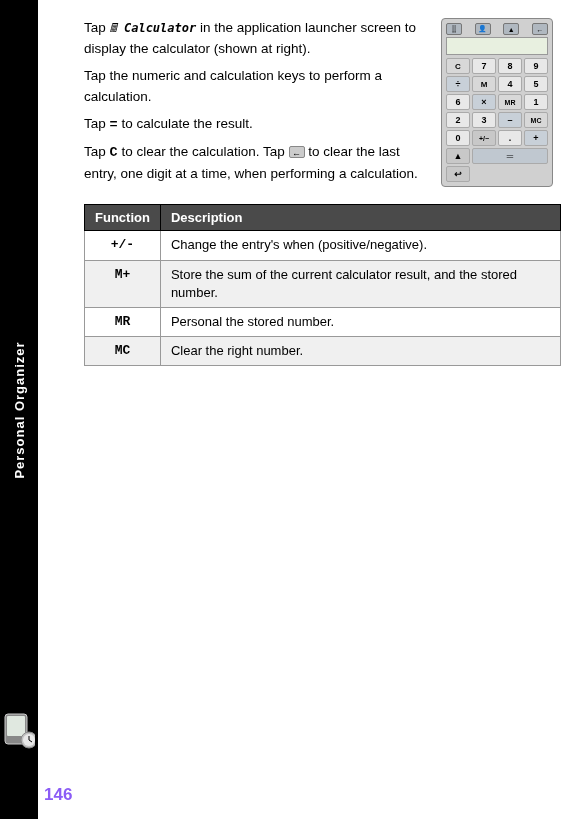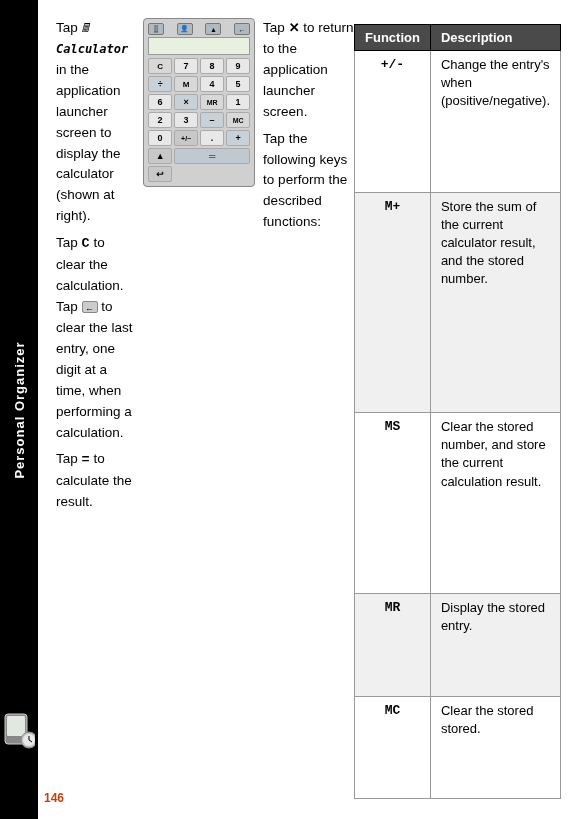"Tap 🖩 Calculator in the" .main-content { flex-direction: row -> column; margin-left: none -> 28px }
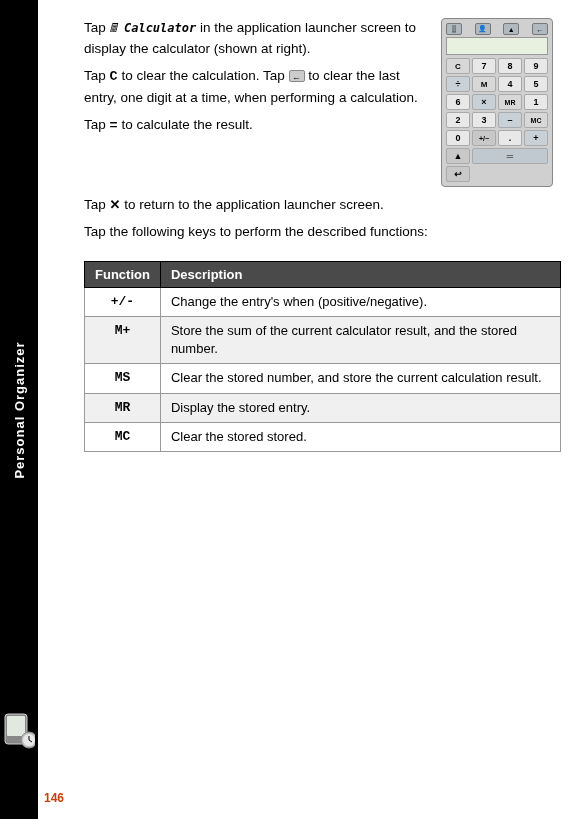"Tap the numeric and calculation" p { html: none -> <p>Tap the numeric and calculation keys to perform a calculation.</p> }
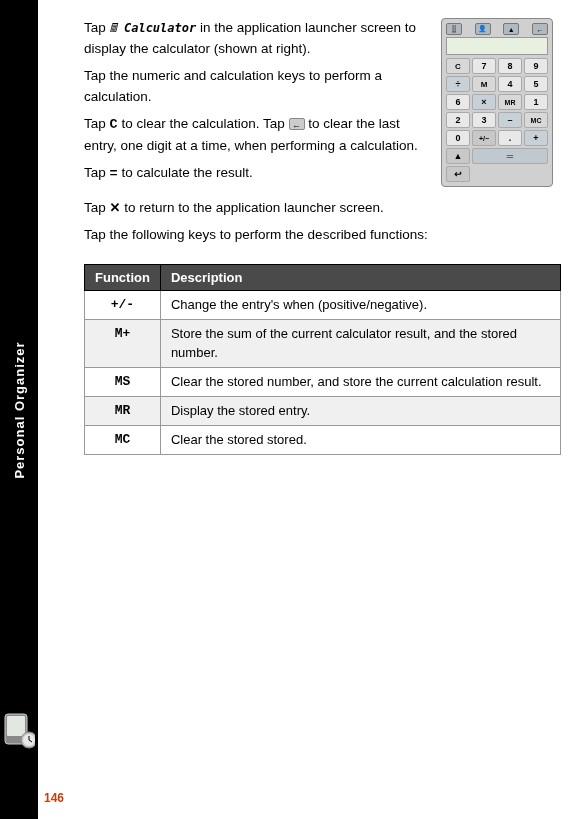"Tap C to clear the" p { order: before "Tap = to calculate the" -> after "Tap = to calculate the" }
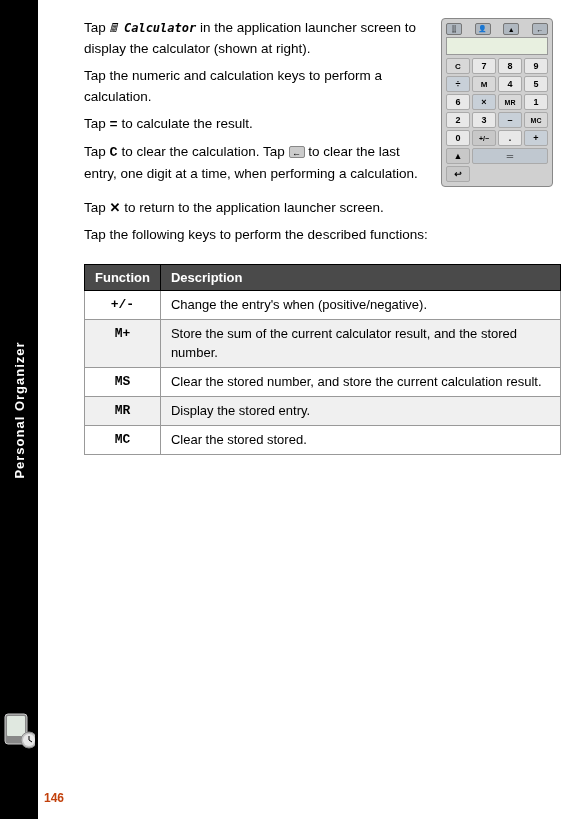"Tap ✕ to return to" div.full-width-text { html: <div> <p> Tap <span>✕</span> to return to the application launcher screen. </p> <p>Tap the following keys to perform the described functions:</p> </div> -> none }
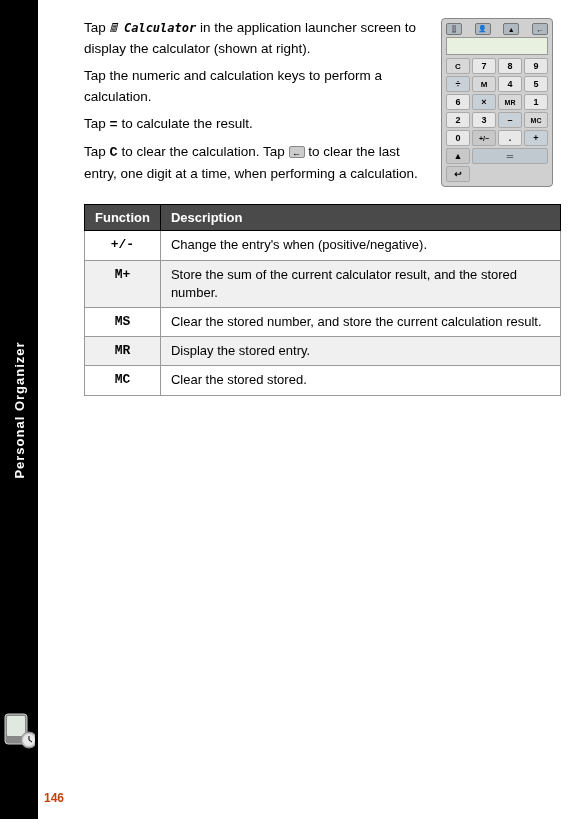"MS" tr { html: <tr> <td>MS</td> <td>Clear the stored number, and store the current calculation result.</td> </tr> -> none }
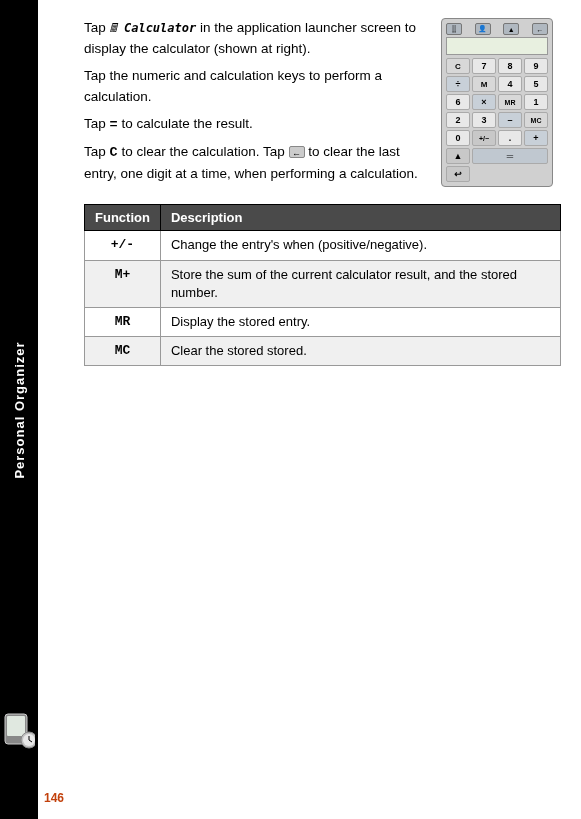"Display the stored entry." td { text: Display the stored entry -> Personal the stored number }
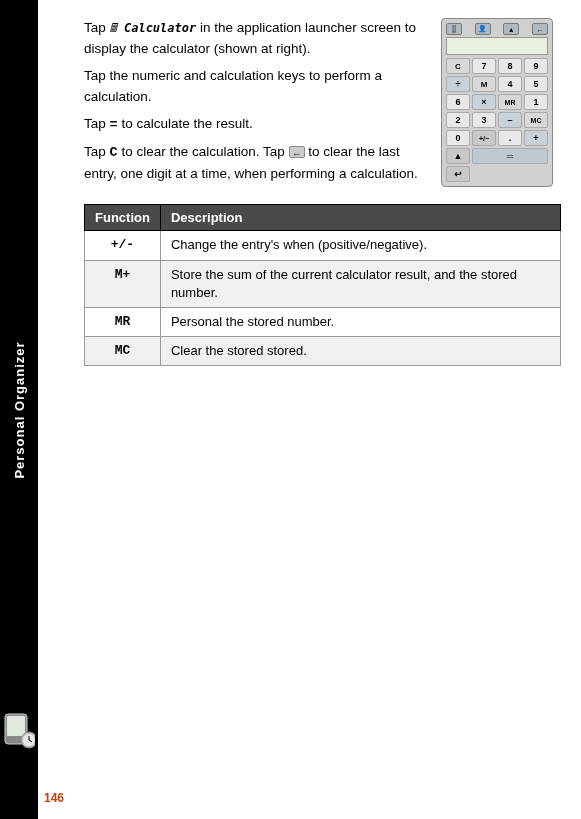"Clear the stored stored." td { text: stored stored -> right number }
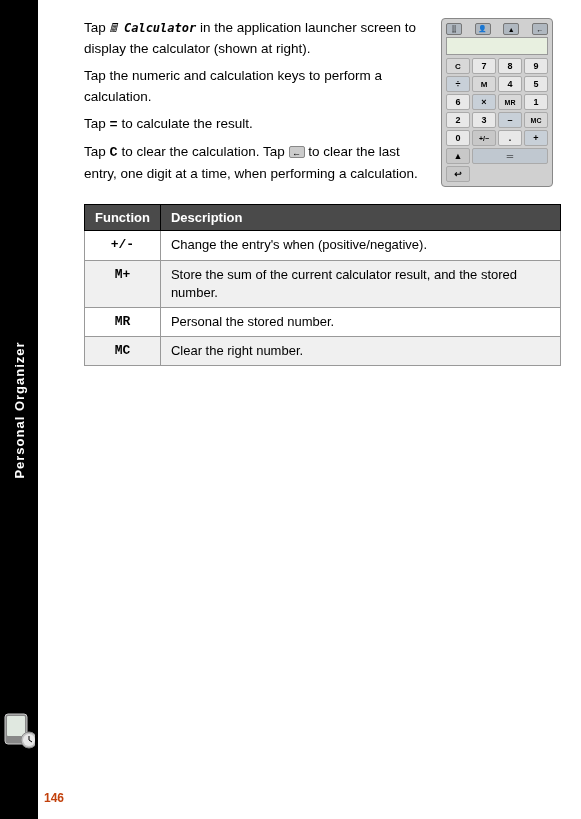"146" .page-number { color: #c2410c -> #8b5cf6; font-size: 12px -> 17px }
